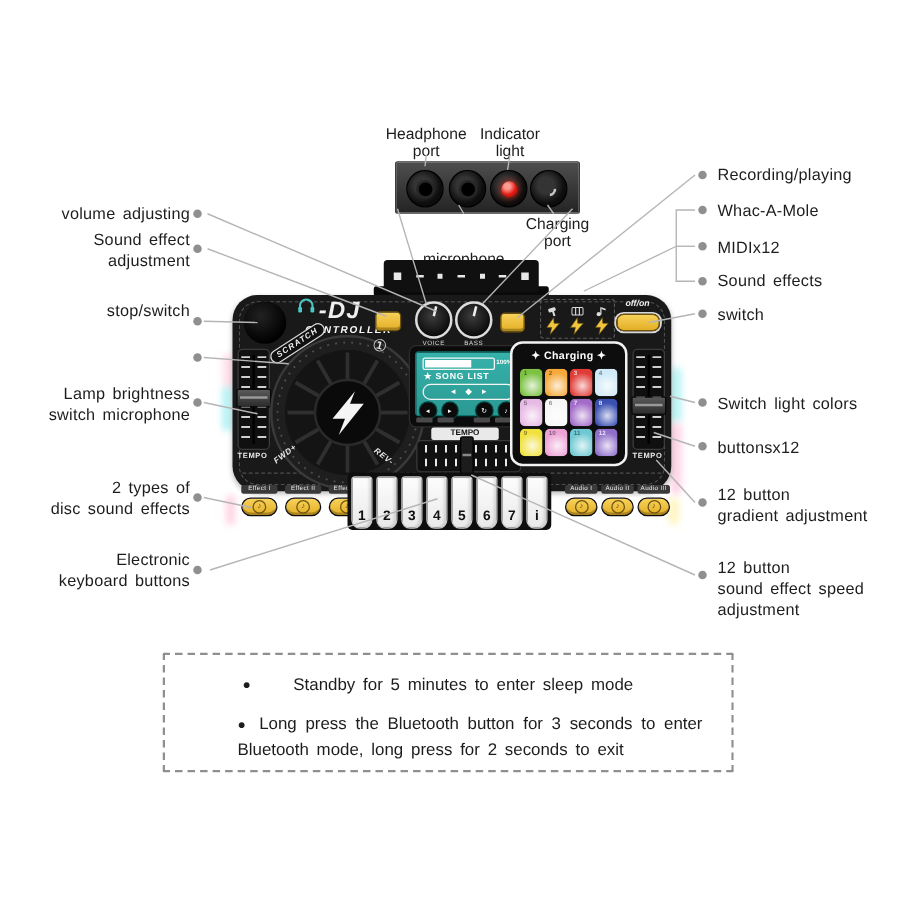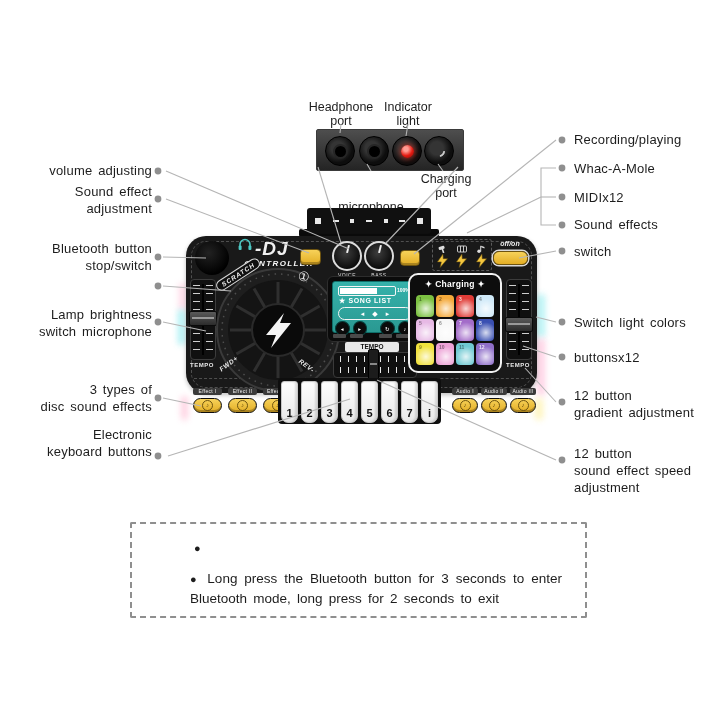"Bluetooth button" div { html: <div>Bluetooth button</div> -> none }
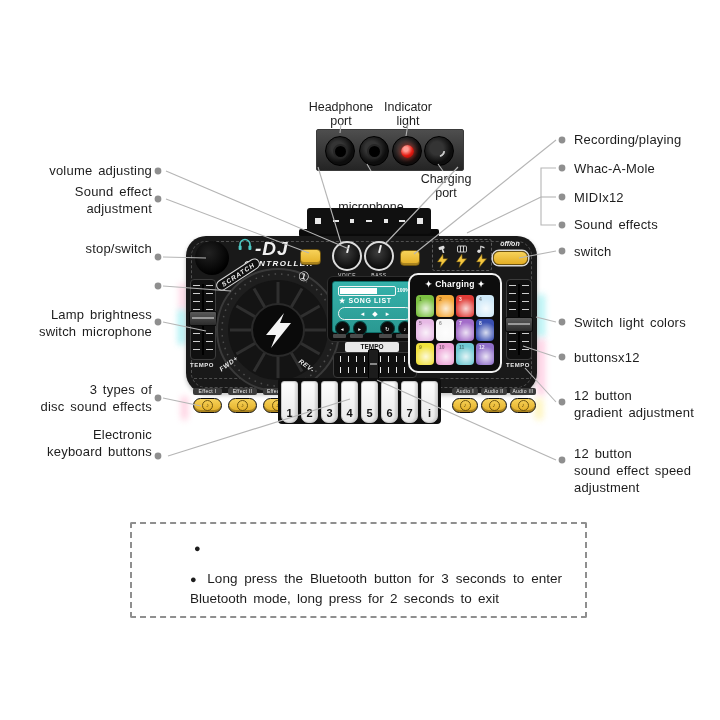"3 types of" div { text: 3 -> 2 }
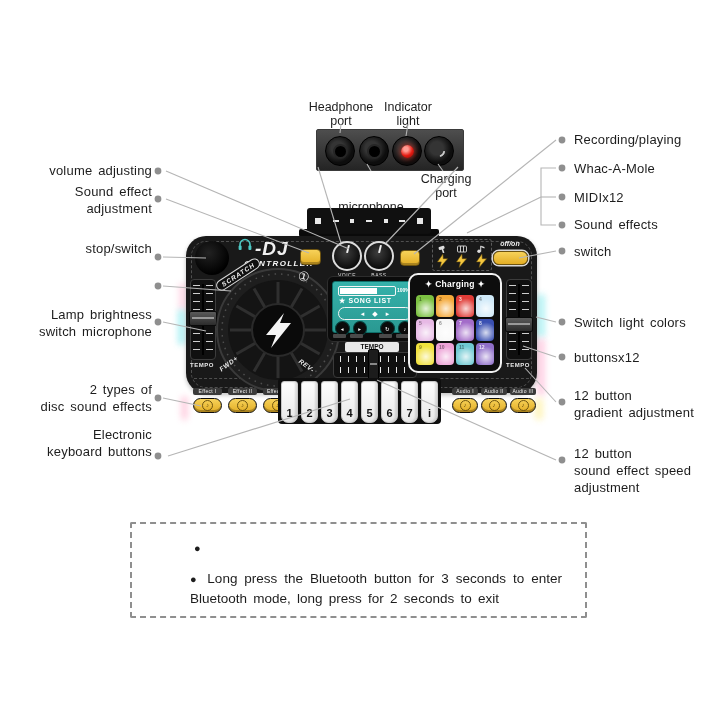"Electronic" div.callout { top: 426px -> 439px }
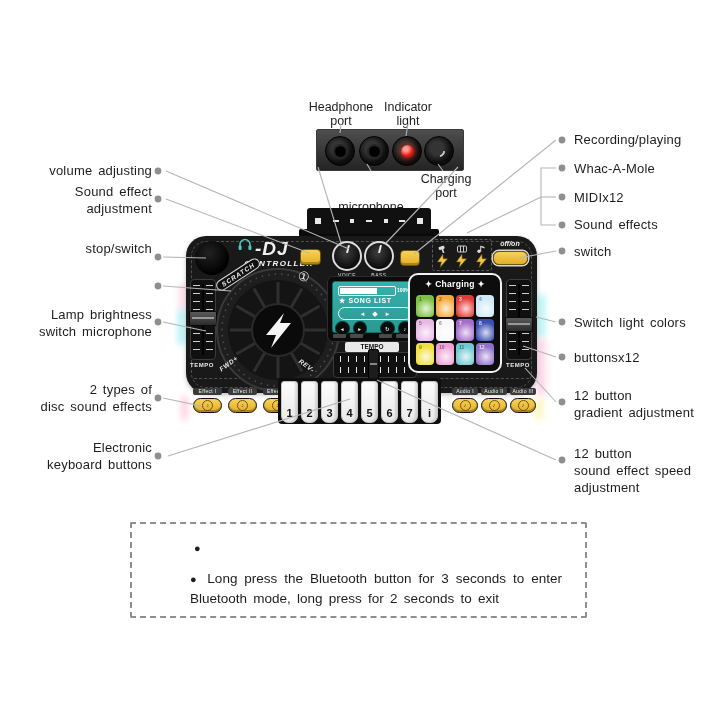"Standby for 5 minutes to" span.tx { html: none -> <span>Standby for 5 minutes to enter sleep mode</span> }
